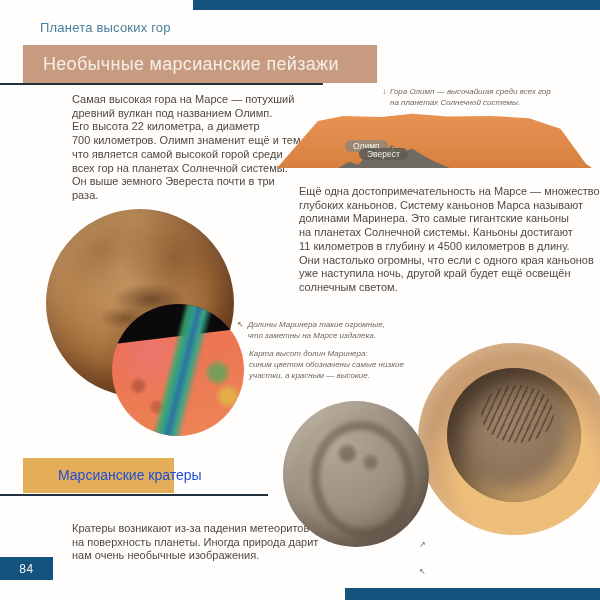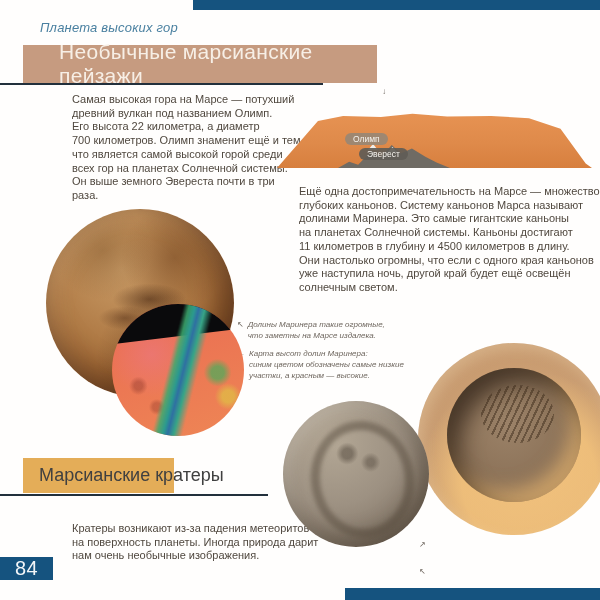"Планета высоких гор" #running-head { font-style: italic -> none }
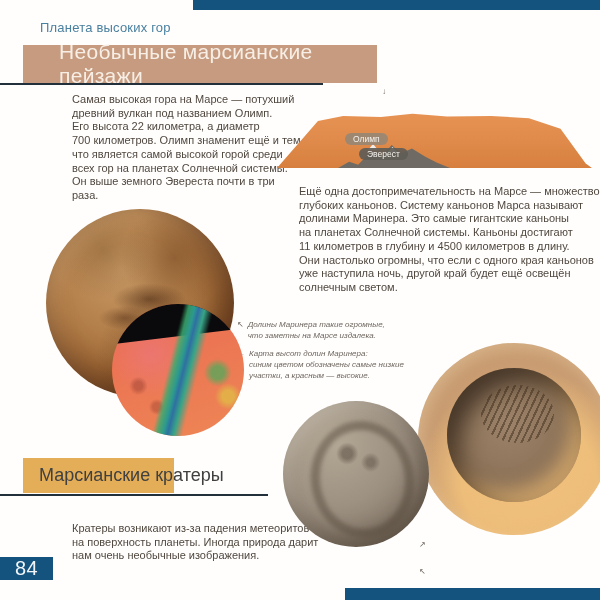"Необычные марсианские пейзажи" #banner1 .banner-title { font-size: 21px -> 18px; margin-left: 36px -> 20px }
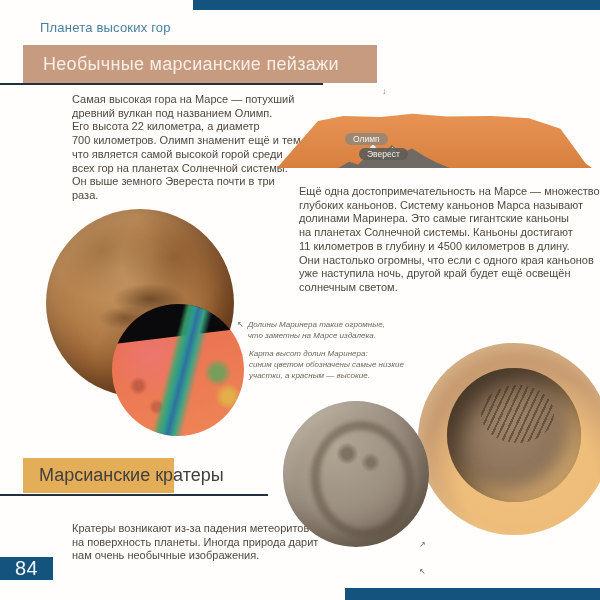"Гора Олимп — высочайшая среди" span.cap-text { html: none -> <span>Гора Олимп — высочайшая среди всех гор на планетах Солнечной системы.</span> }
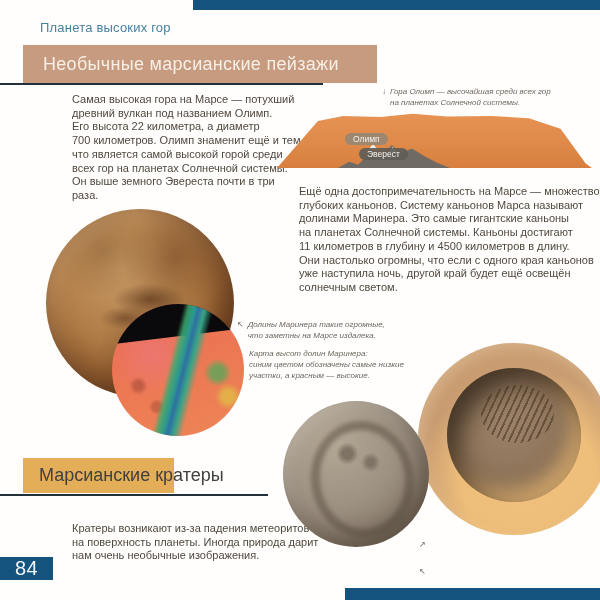"Олимп" #label-olympus { top: 133px -> 140px }
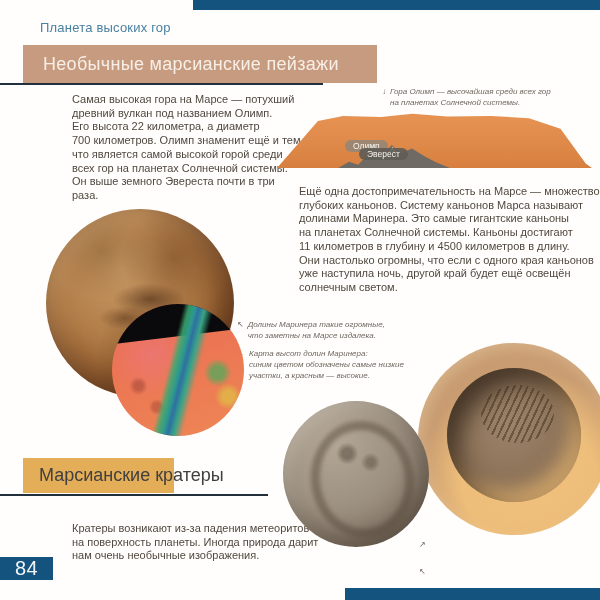"Марсианские кратеры" #banner2-title { color: #404040 -> #1d4ed8; font-size: 18px -> 14px; left: 39px -> 58px }
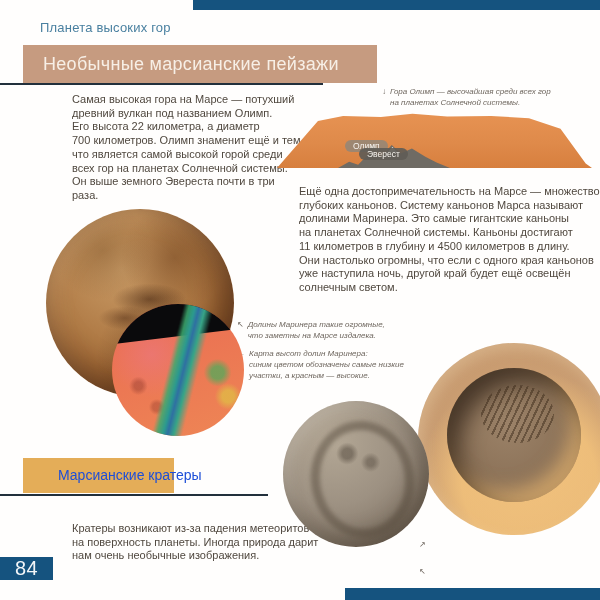"84" #page-num-block span { font-size: 20px -> 12px }
